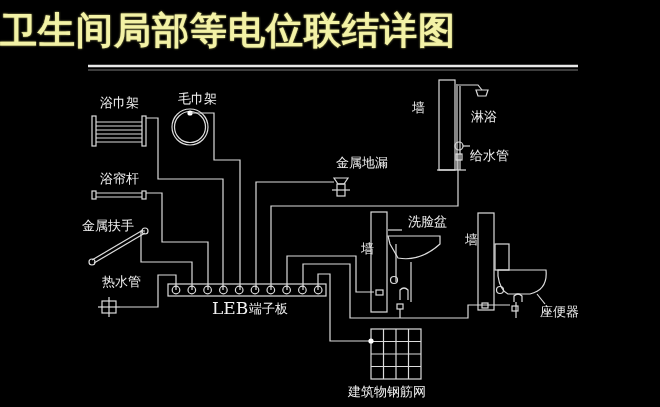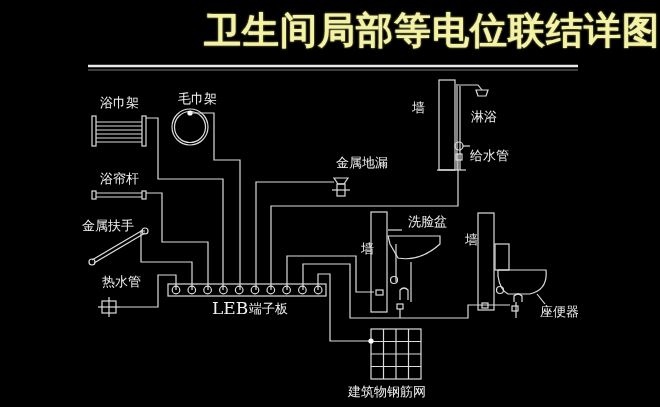"卫生间局部等电位联结详图" #title { text-align: right -> left }
